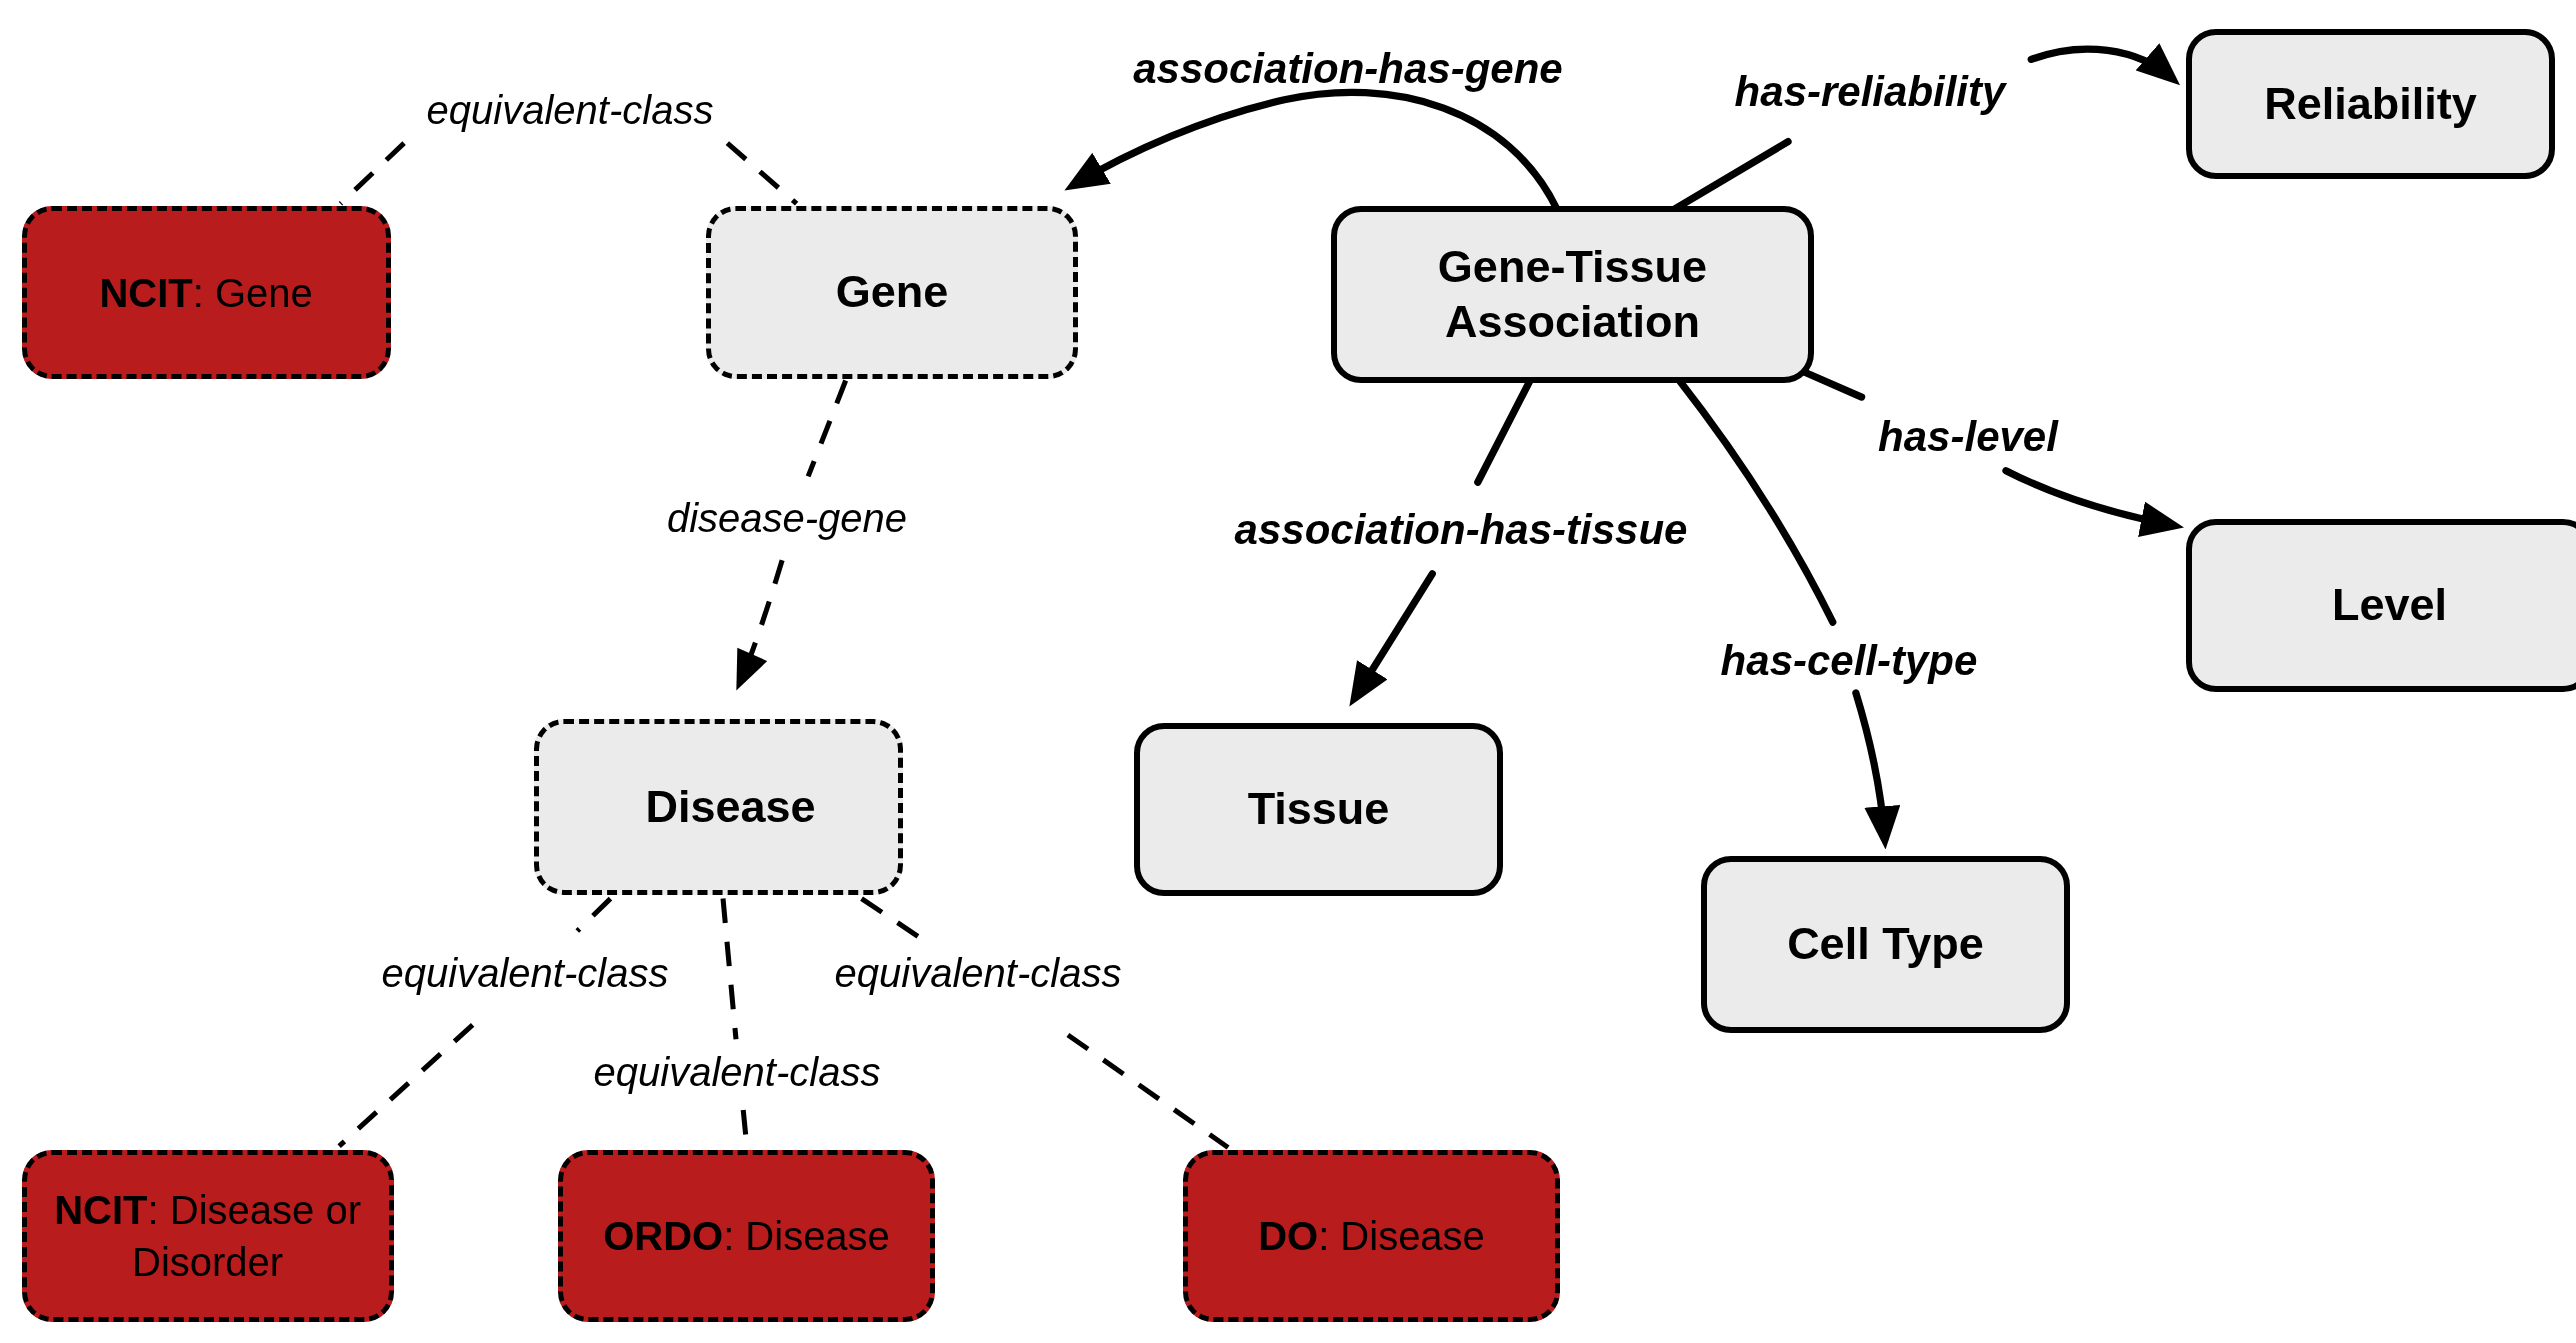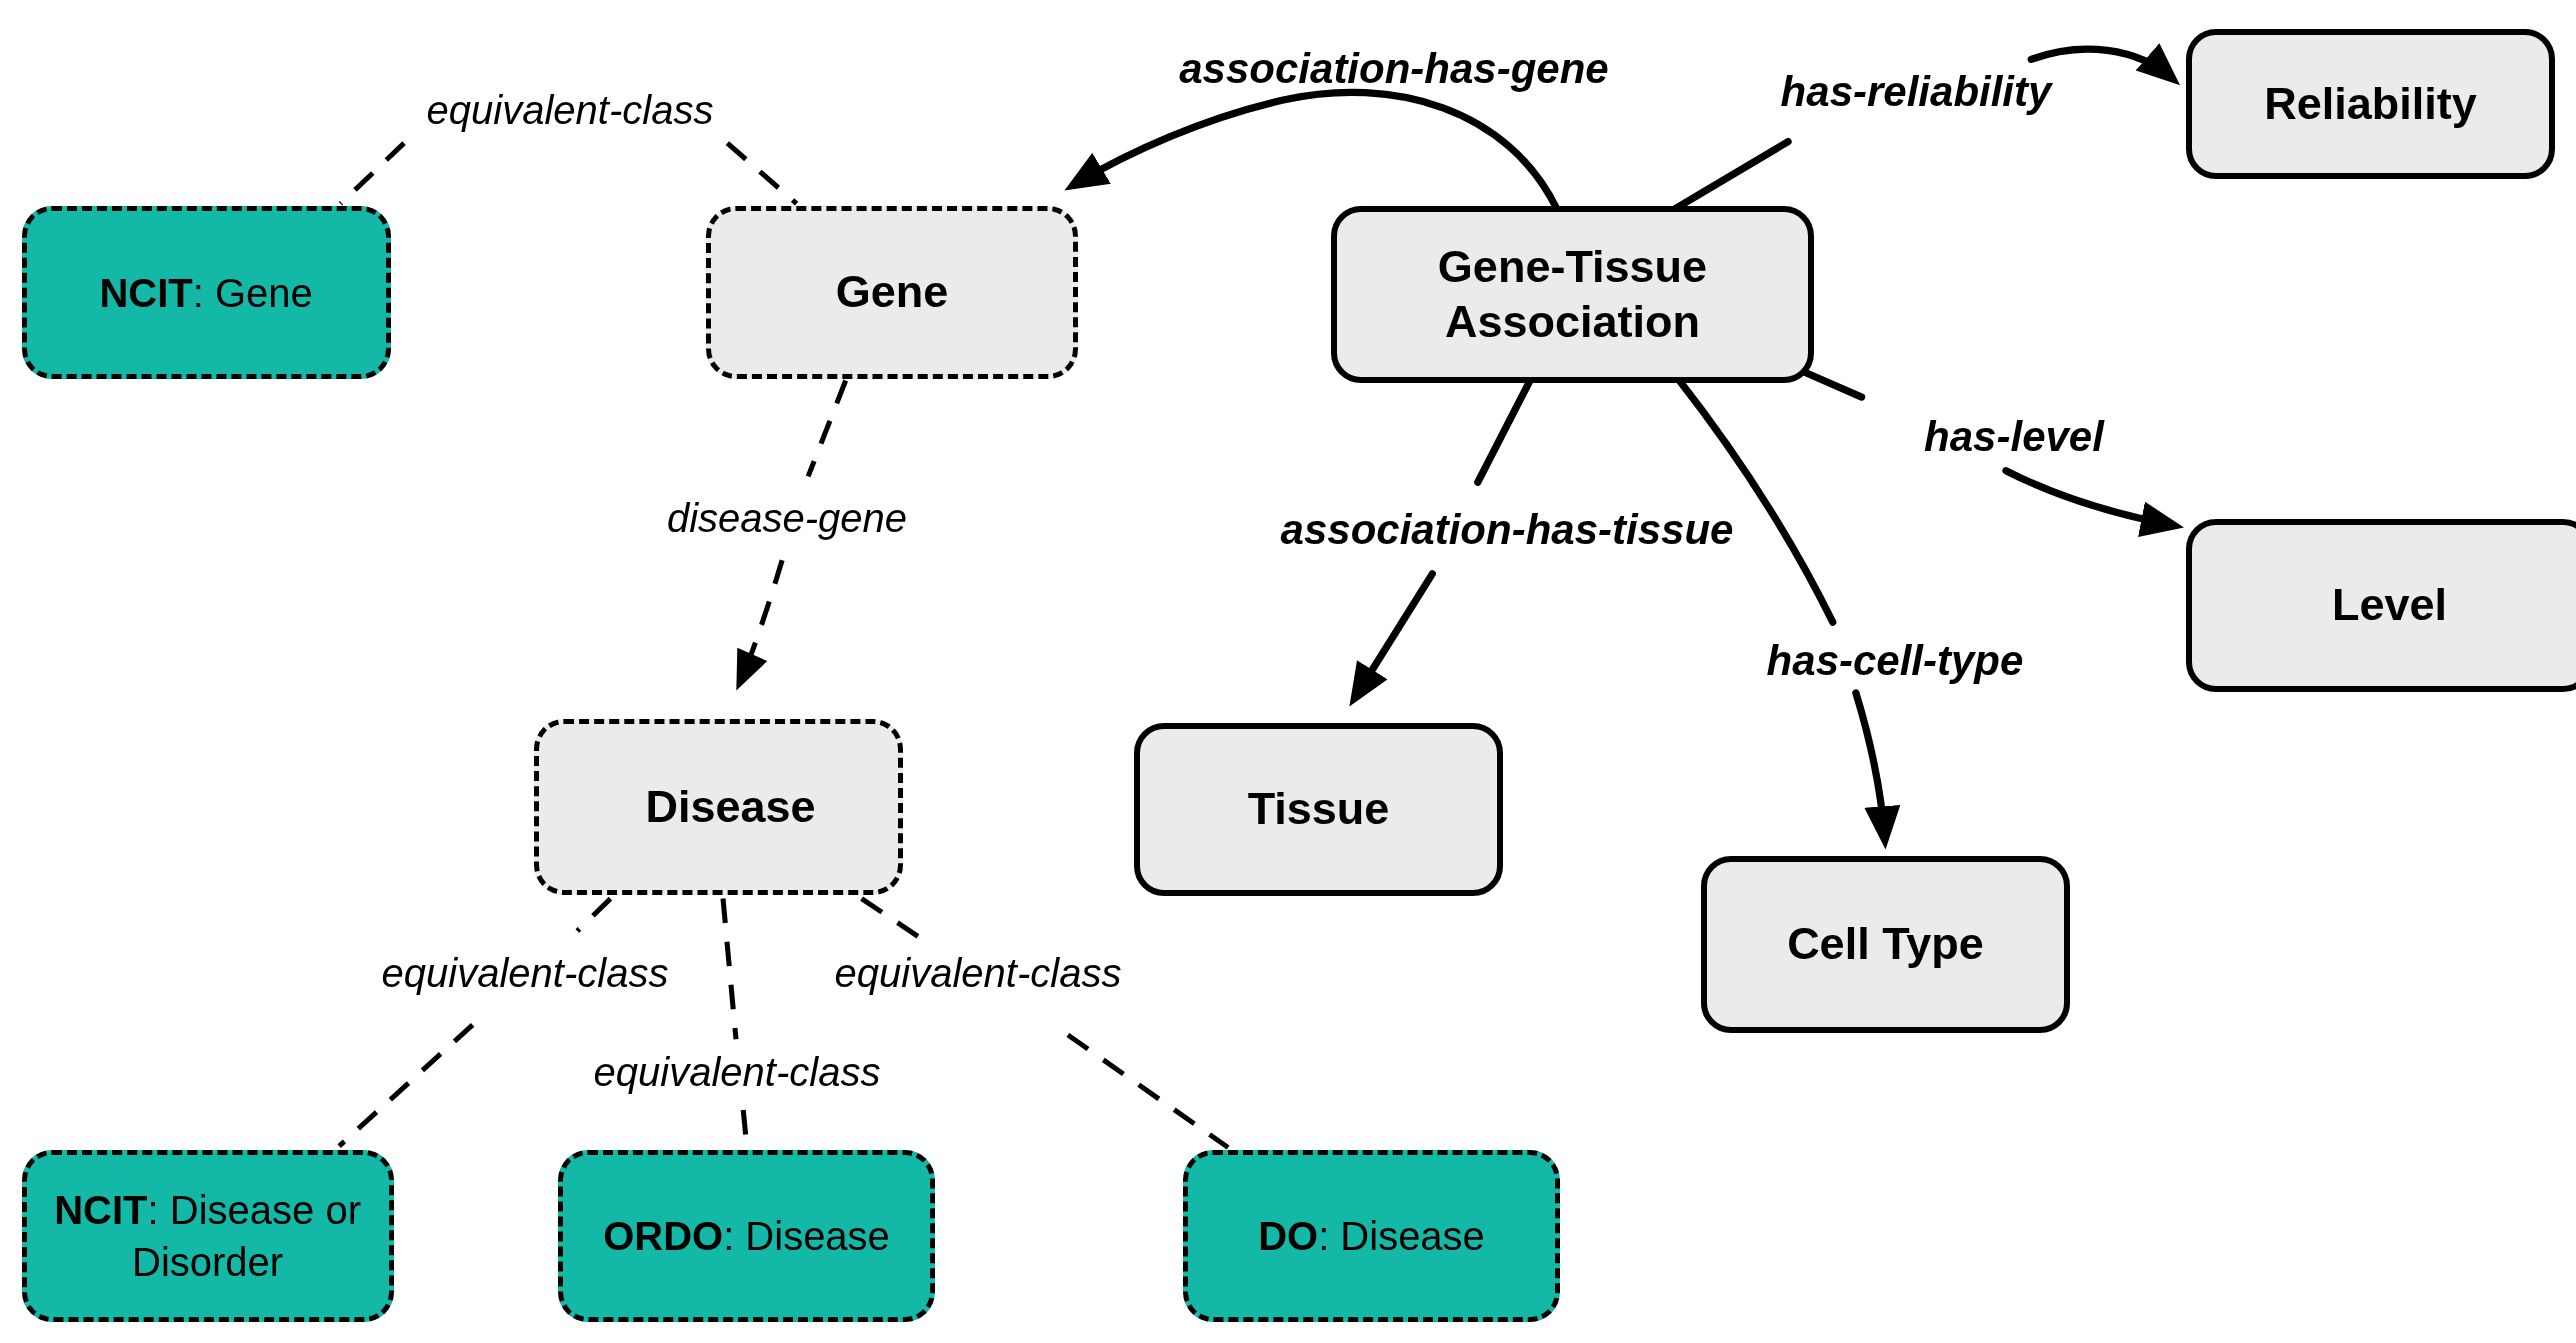"association-has-gene" .edge-label.bold { margin-left: 46px -> none }
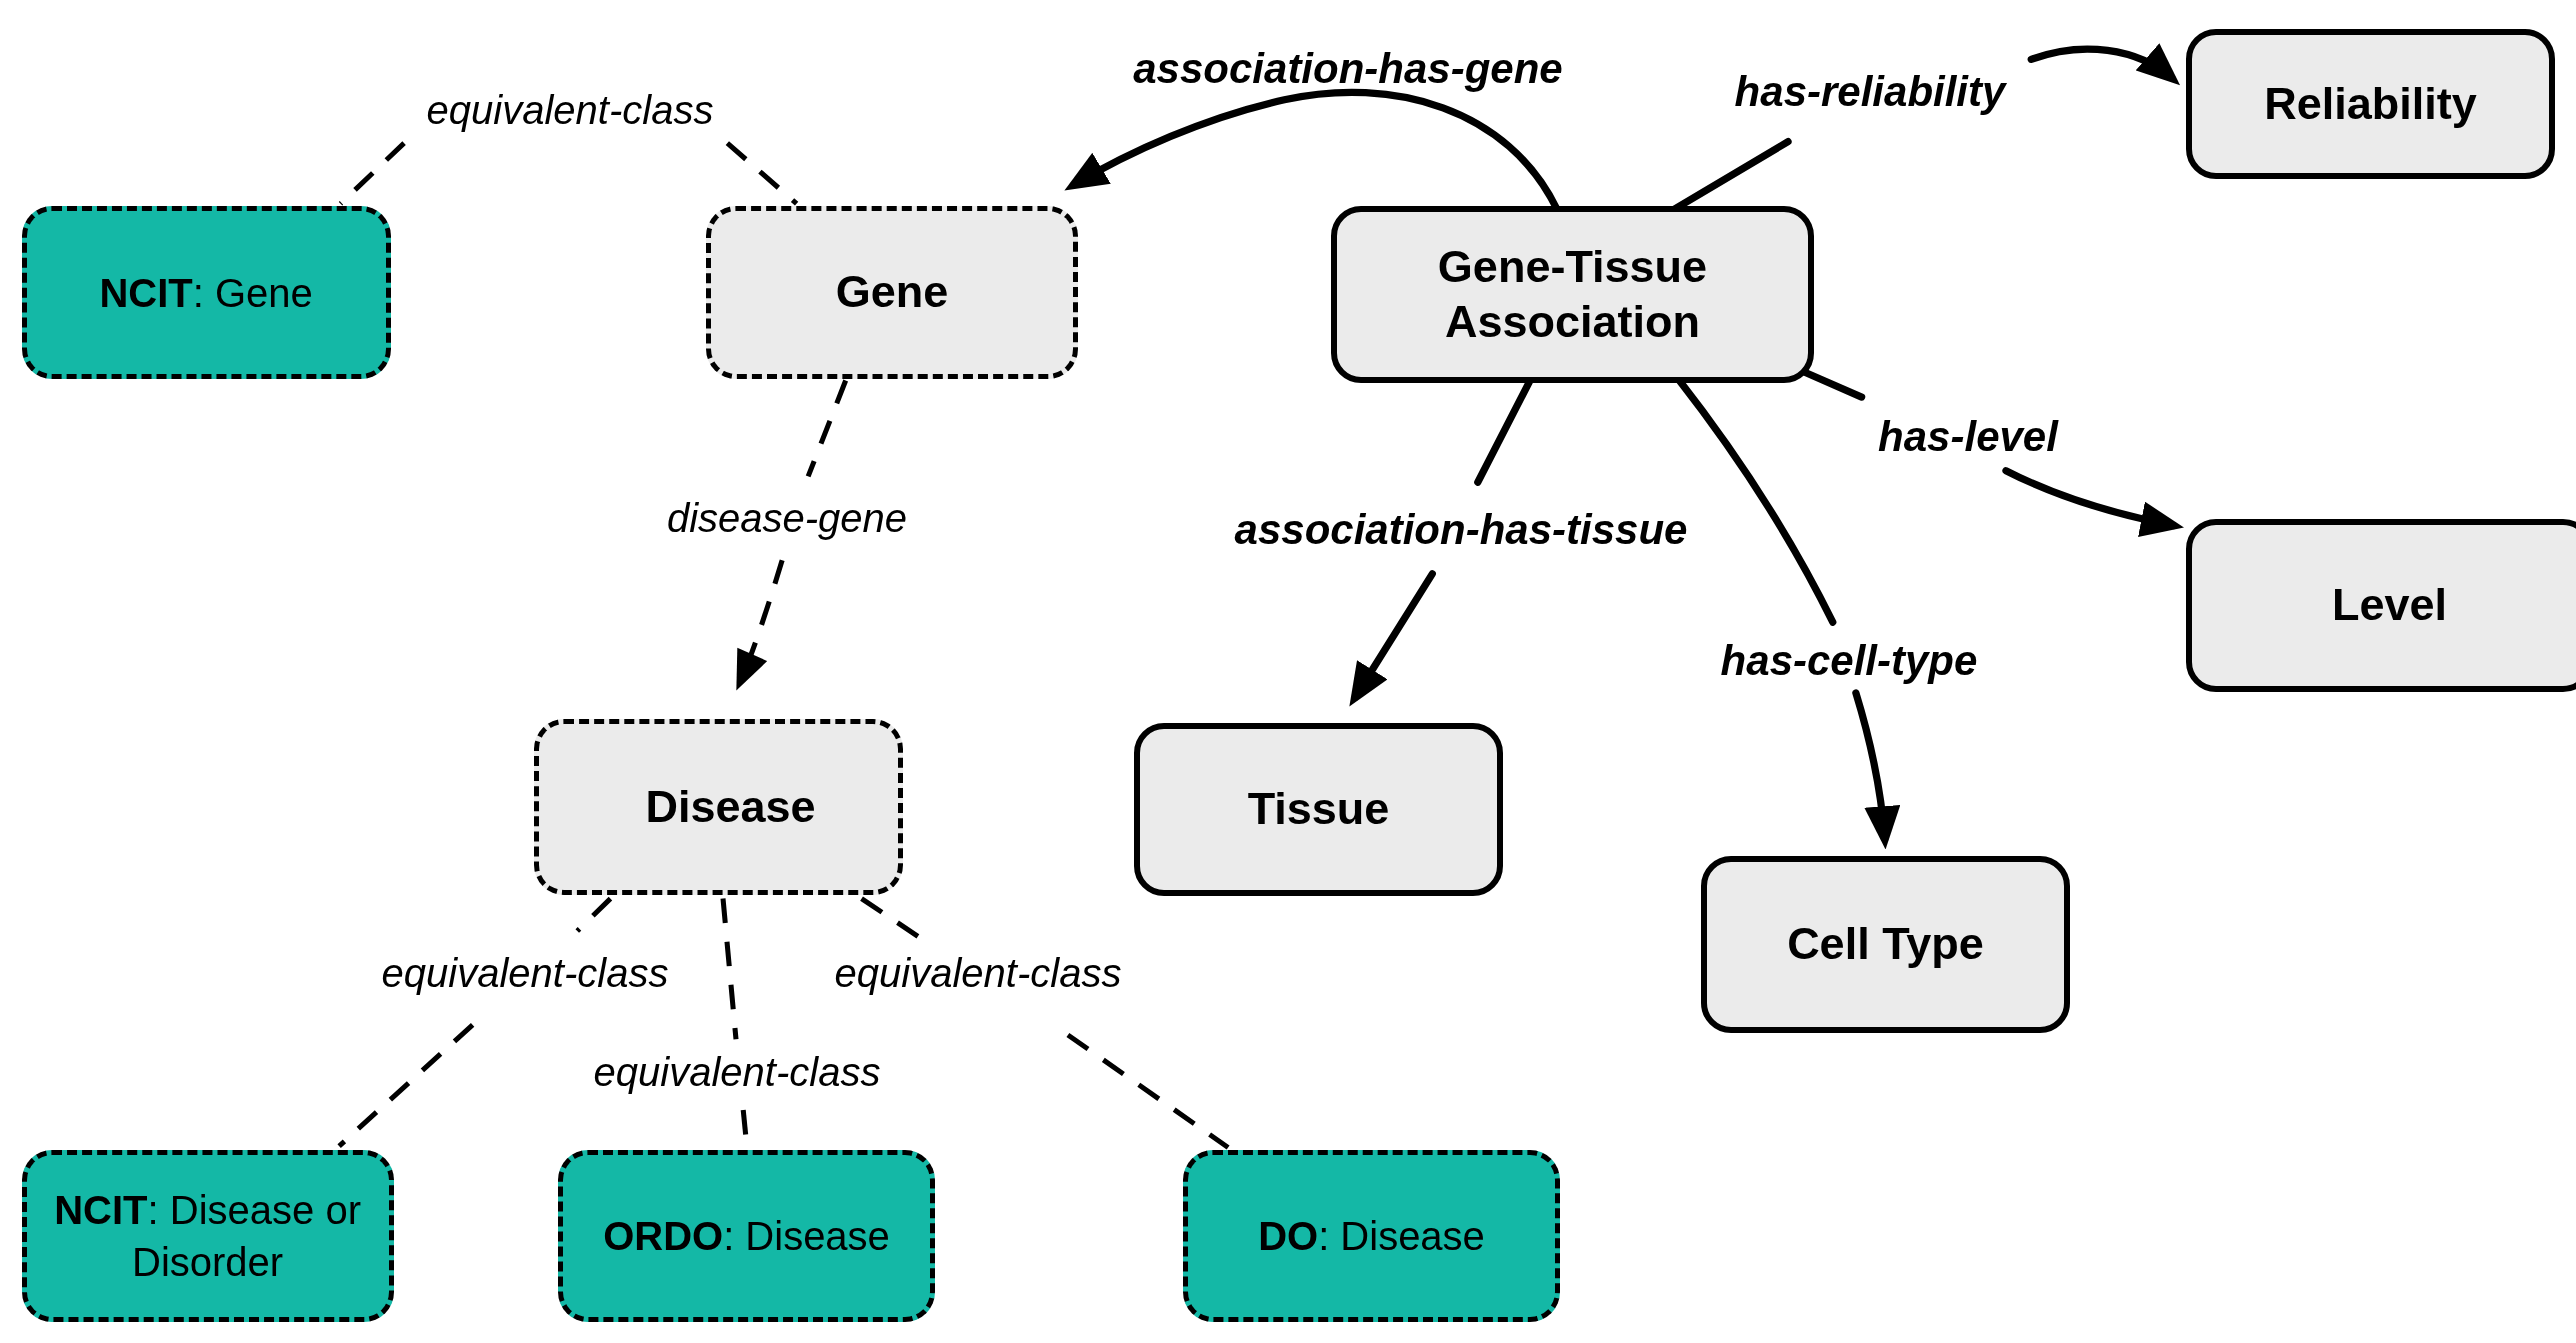"NCIT: Gene" .node.white { background: #14b8a6 -> #b91c1c }
